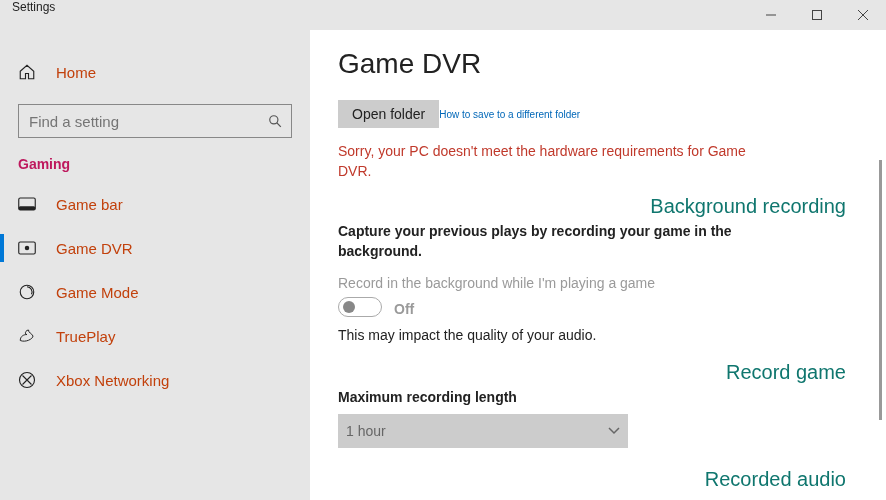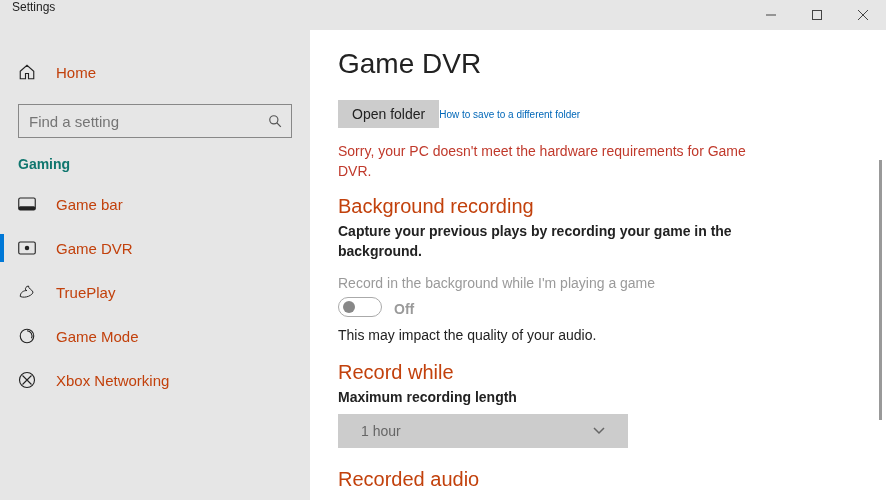"Gaming" .section-label { color: #0f766e -> #be185d }
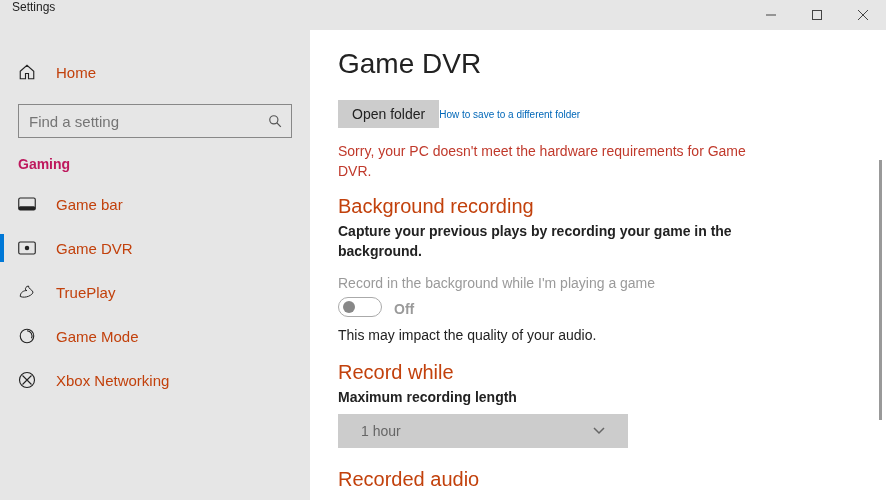"Background recording" h2 { color: #c2410c -> #0f766e; text-align: none -> right }
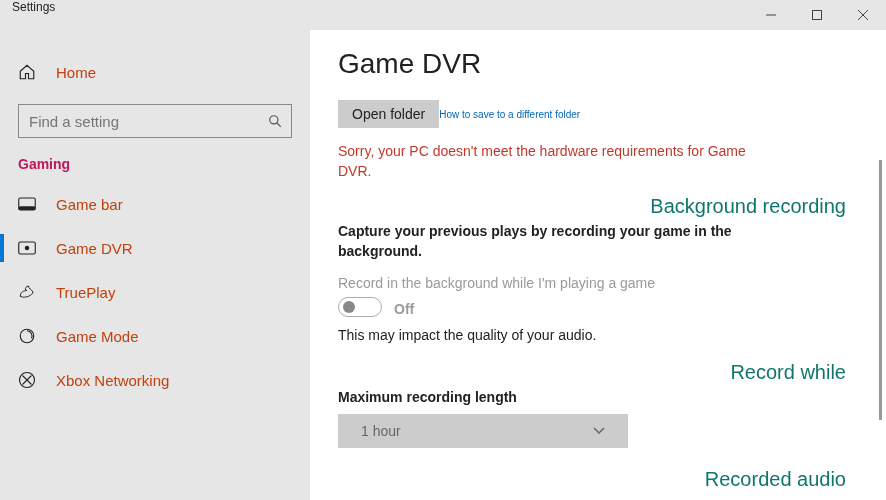"TruePlay" div.sidebar-row { order: before "Game Mode" -> after "Game Mode" }
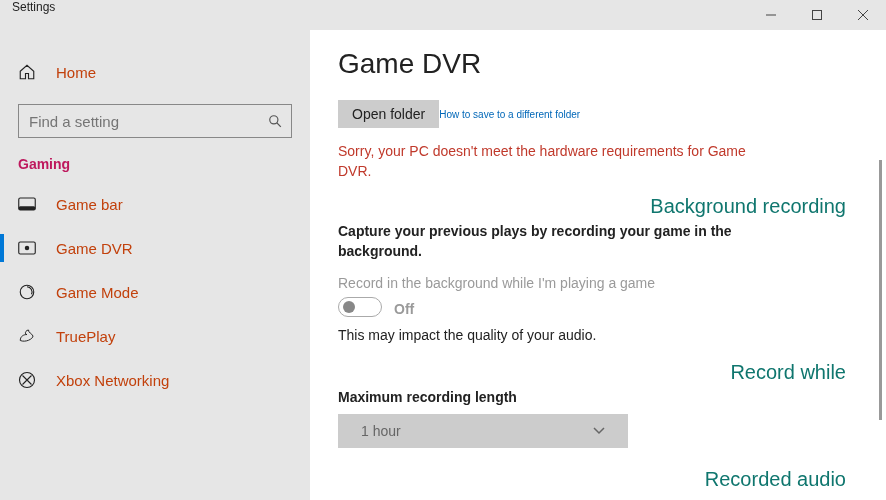"Record while" h2 { text: while -> game }
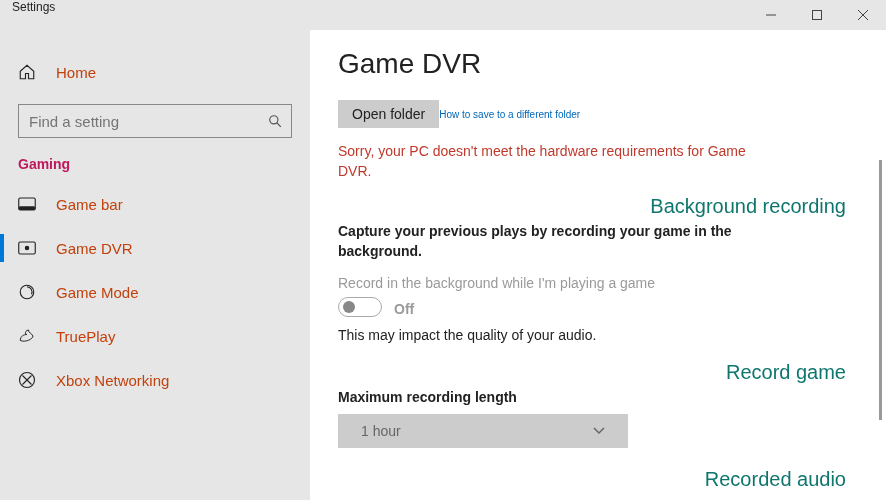"1 hour" .select { padding: 0 23px -> 0 8px }
